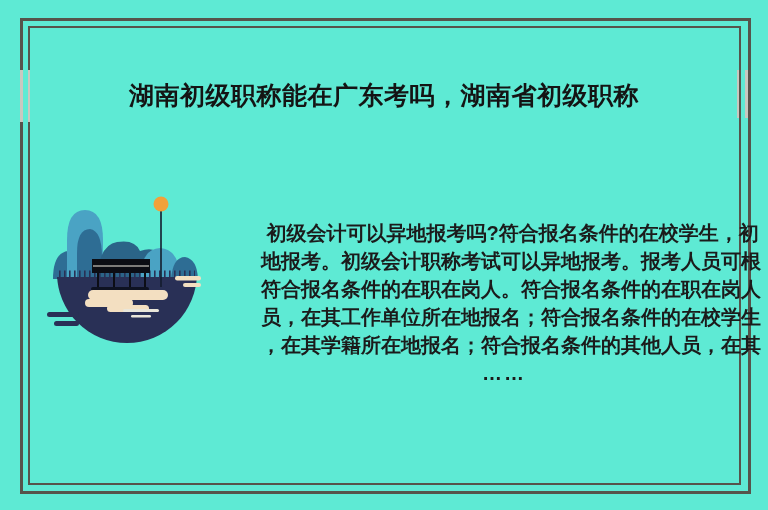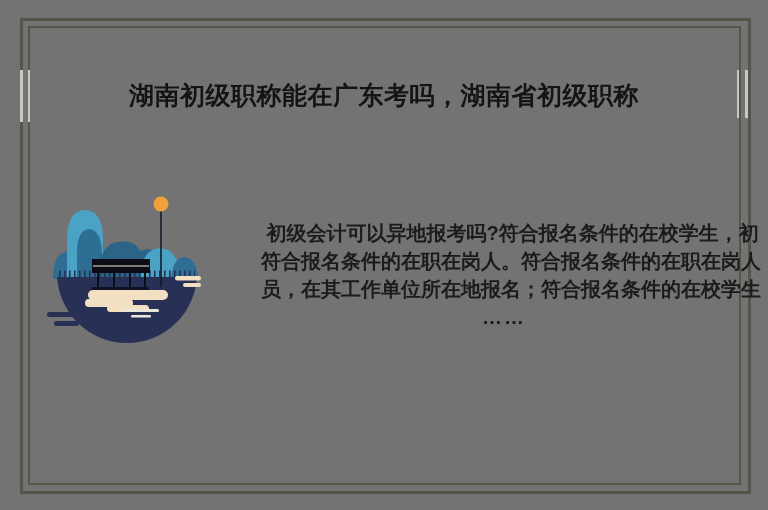"湖南初级职称能在广东考吗，湖南省初级职称" .page { background: #737373 -> #5eead4 }
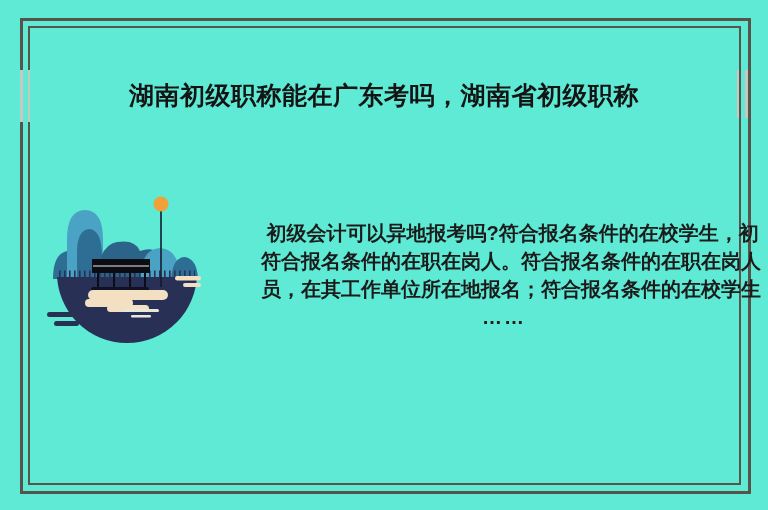"地报考。初级会计职称考试可以异地报考。报考人员可根" div.tline { html: none -> <div>地报考。初级会计职称考试可以异地报考。报考人员可根</div> }
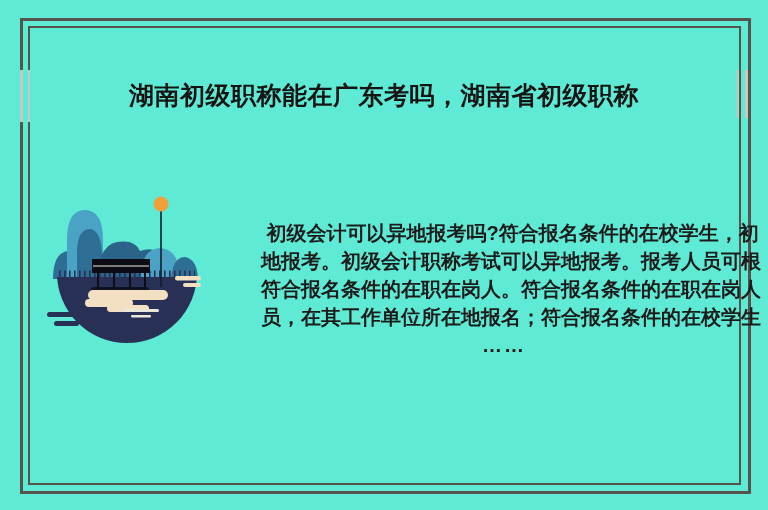"，在其学籍所在地报名；符合报名条件的其他人员，在其" div.tline { html: none -> <div>，在其学籍所在地报名；符合报名条件的其他人员，在其</div> }
